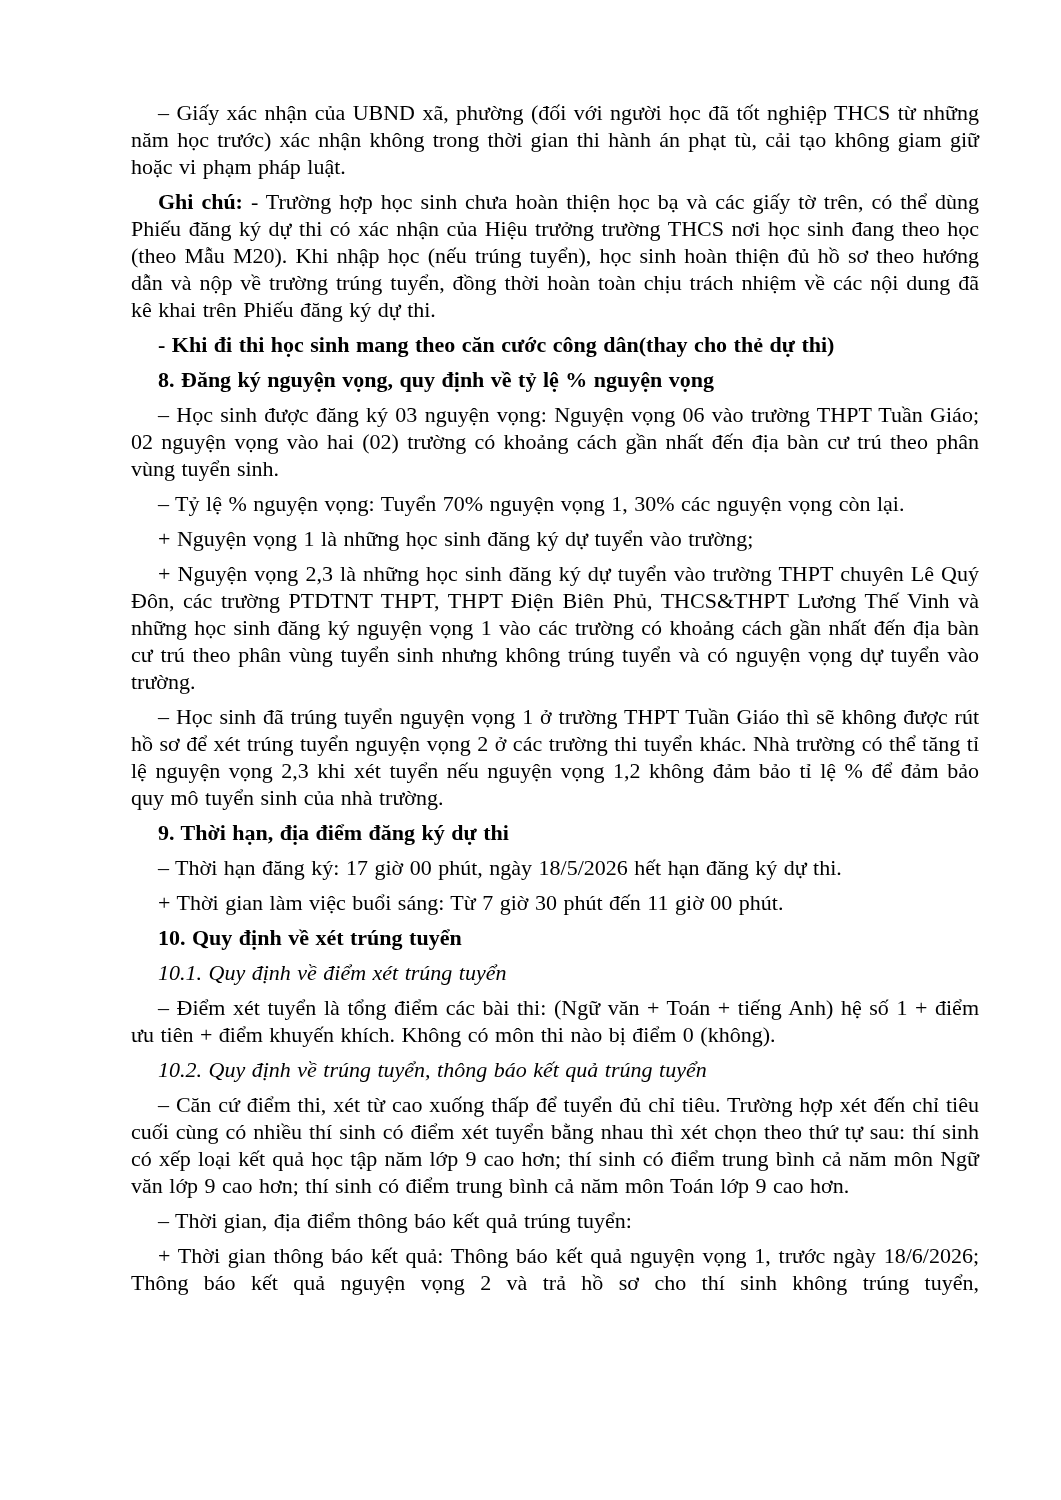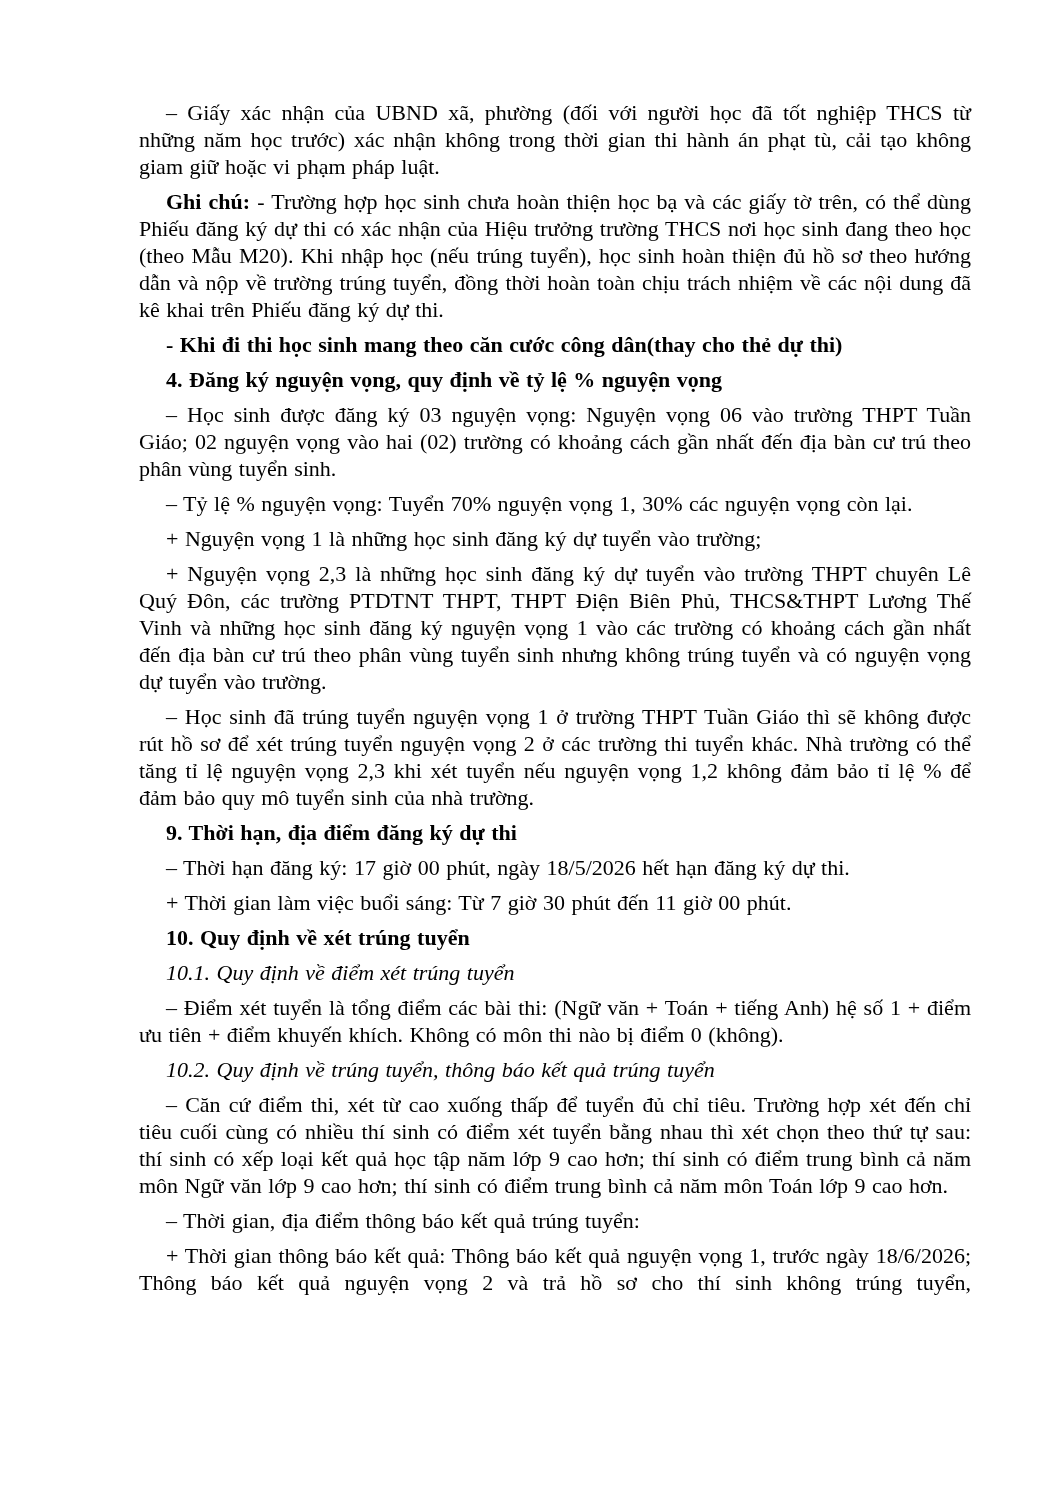"– Giấy xác nhận của" .doc-body p { margin: 8px 12px -> 8px 4px }
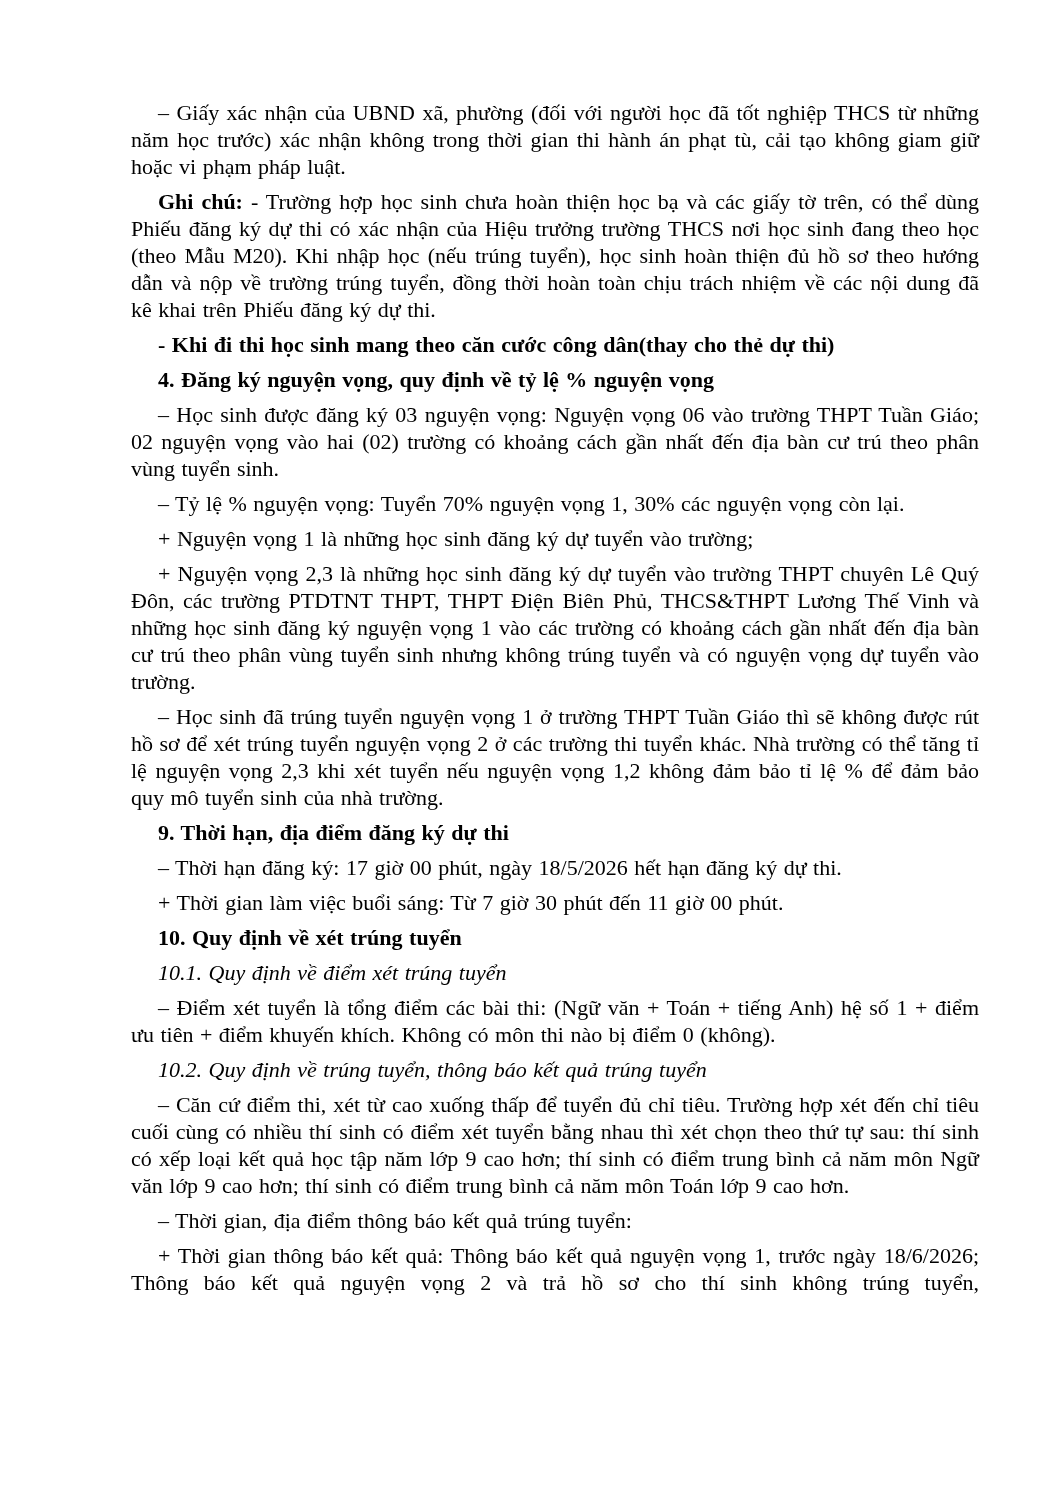"4. Đăng ký nguyện vọng," p.heading { text: 4 -> 8 }
